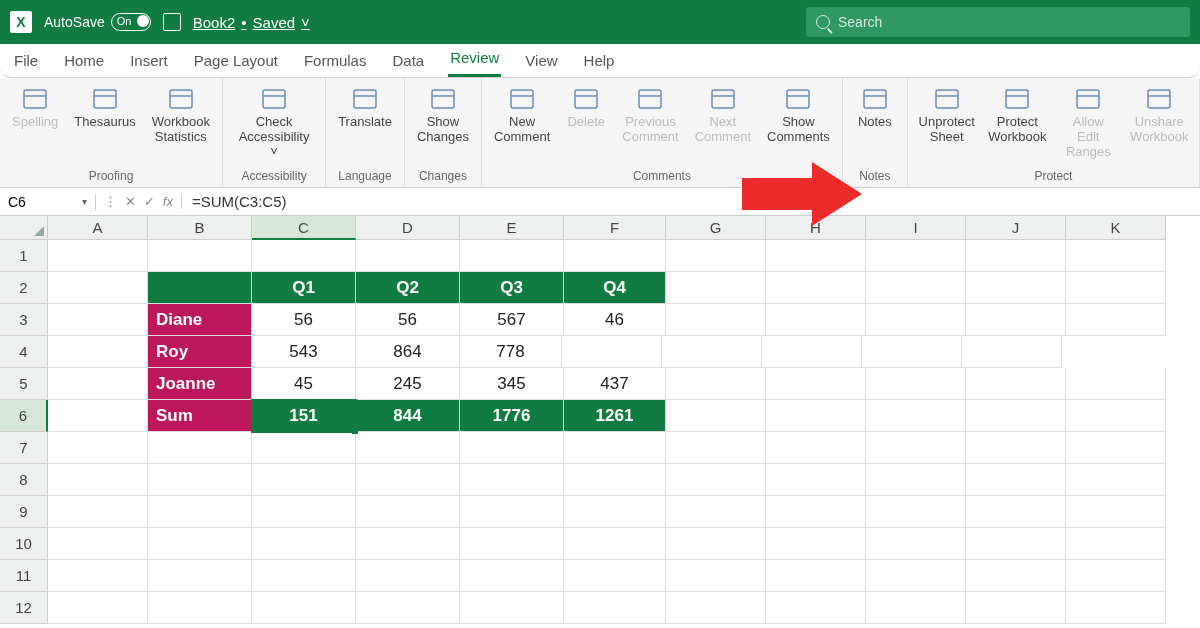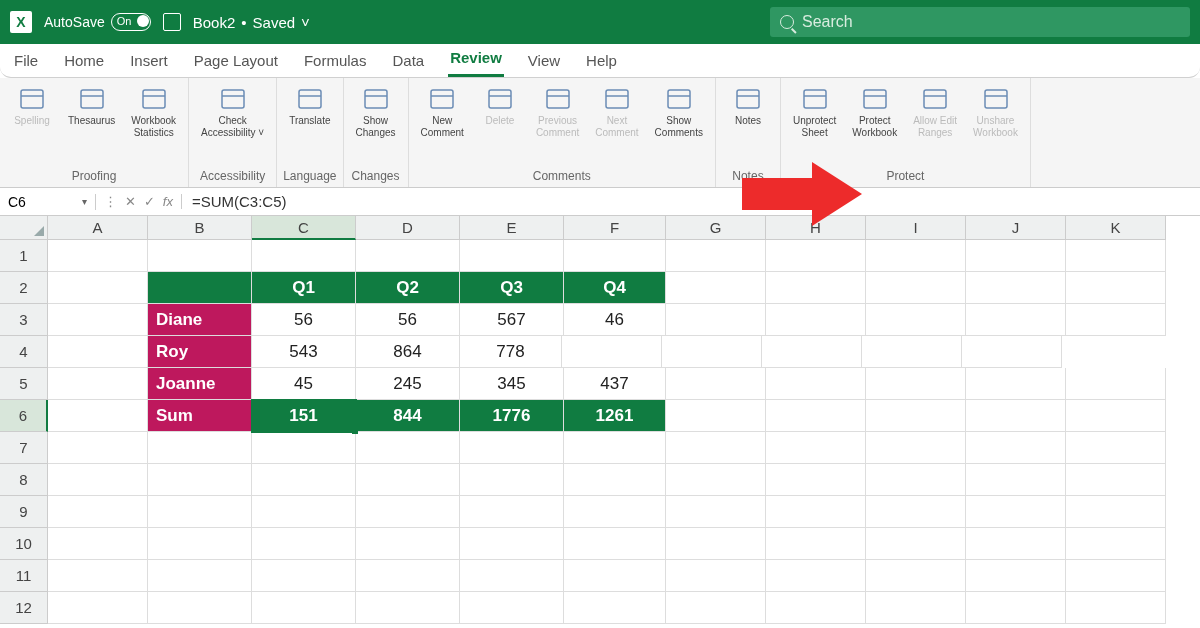"Book2" .book { text-decoration: none -> underline }
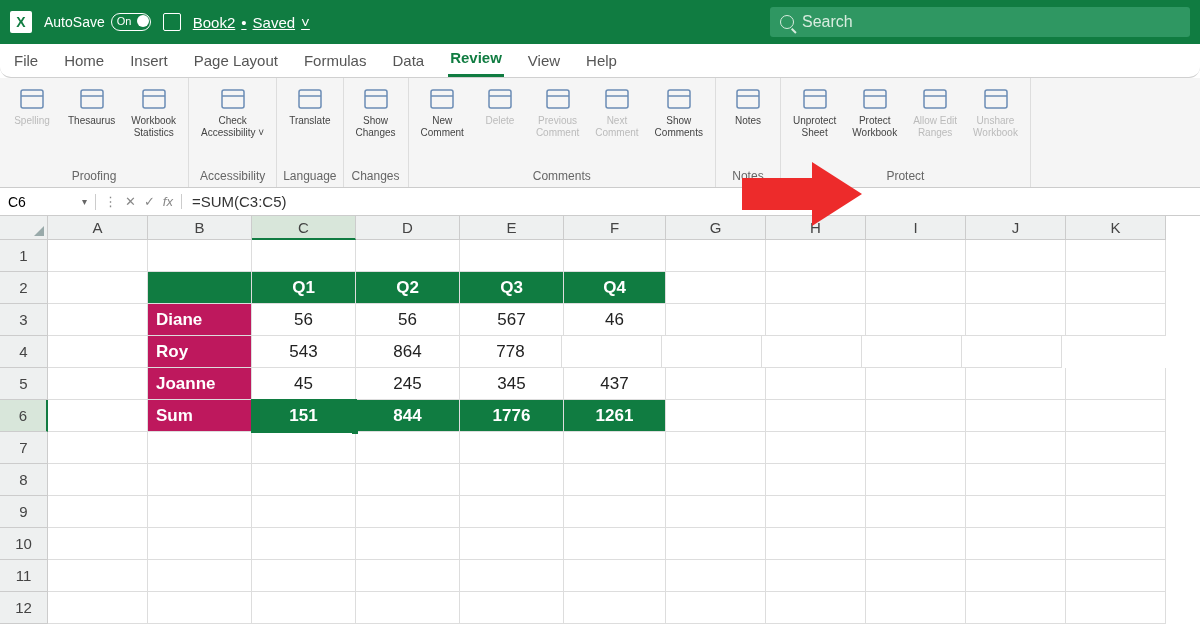"Search" .searchwrap { font-size: 16px -> 14px; width: 420px -> 384px }
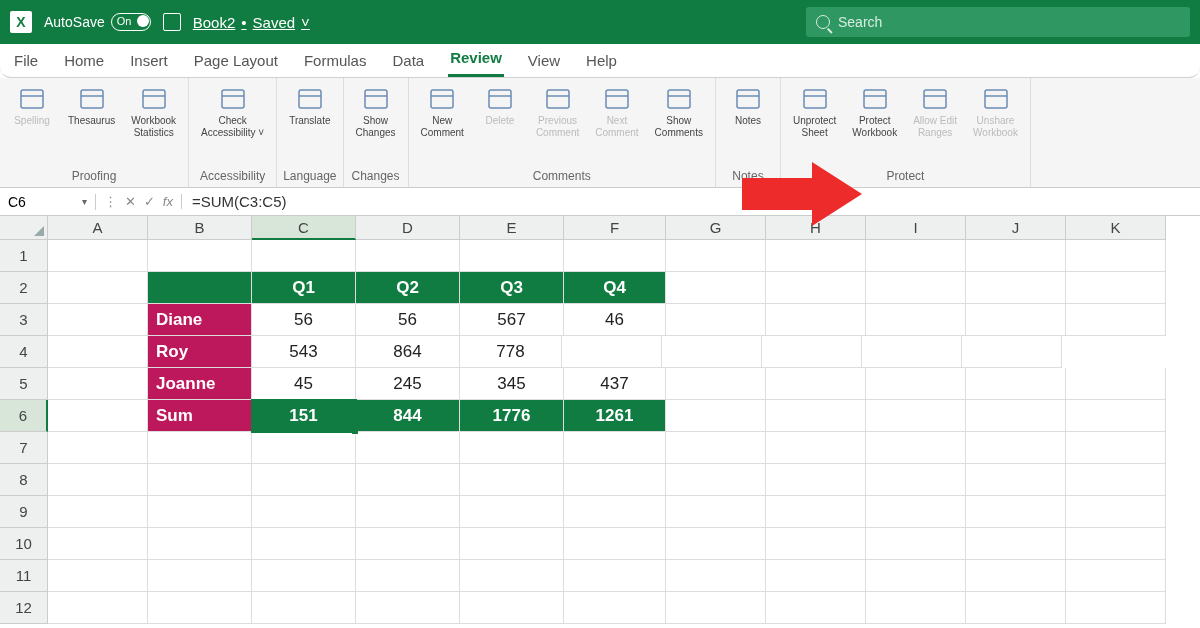"Review" .tab.active { font-weight: 700 -> 400 }
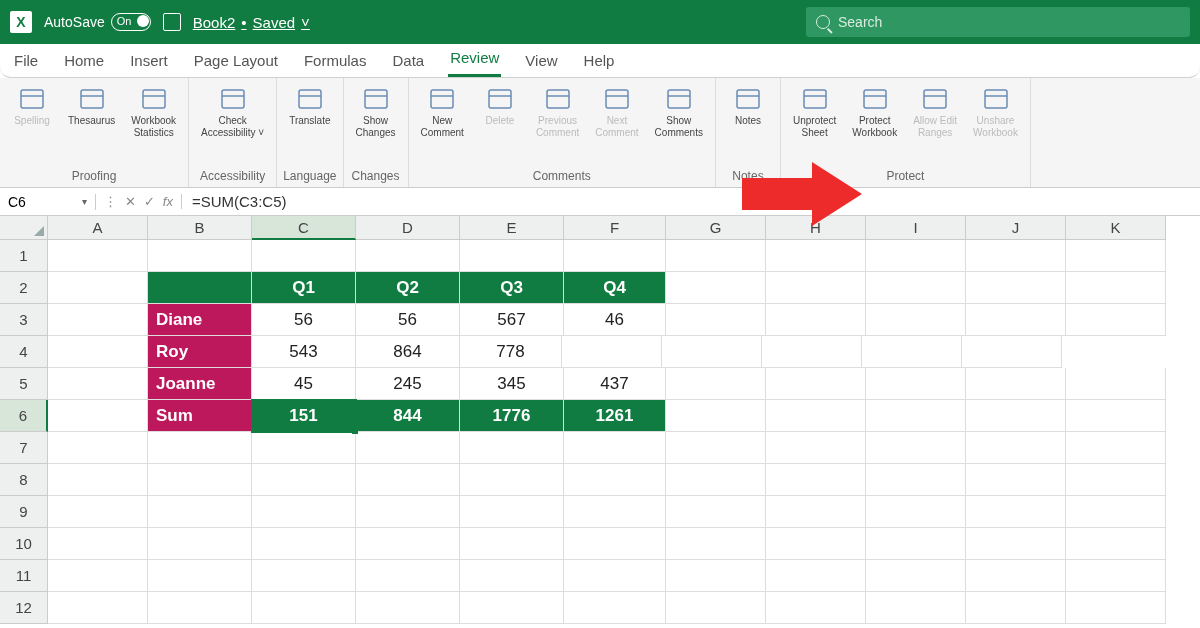"Spelling" .rbtn { font-size: 10px -> 13px }
